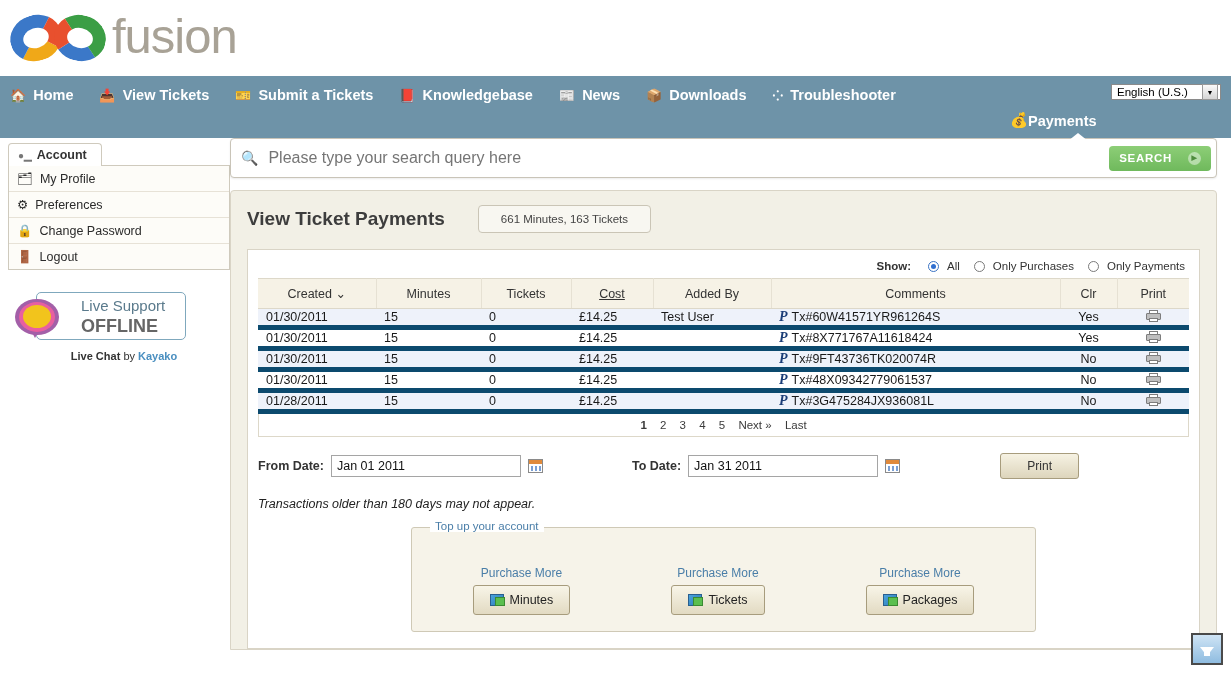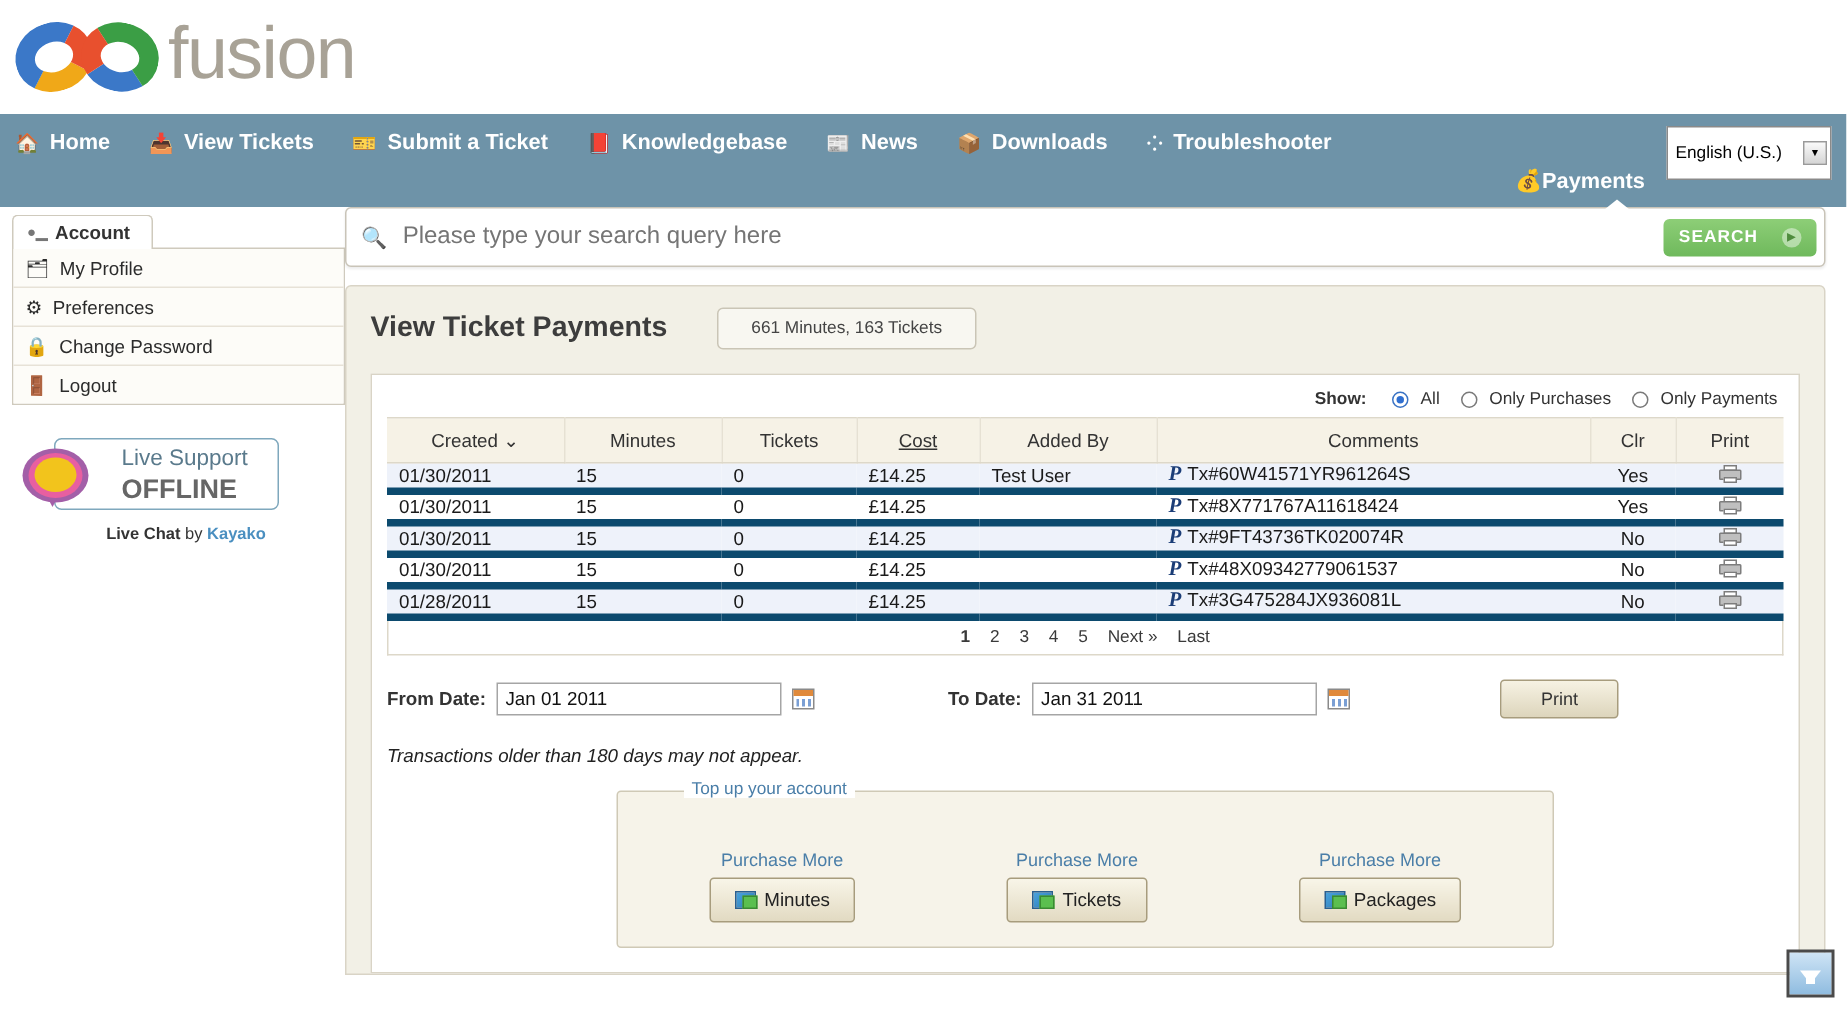"Submit a Ticket" span { text: Ticket -> Tickets }
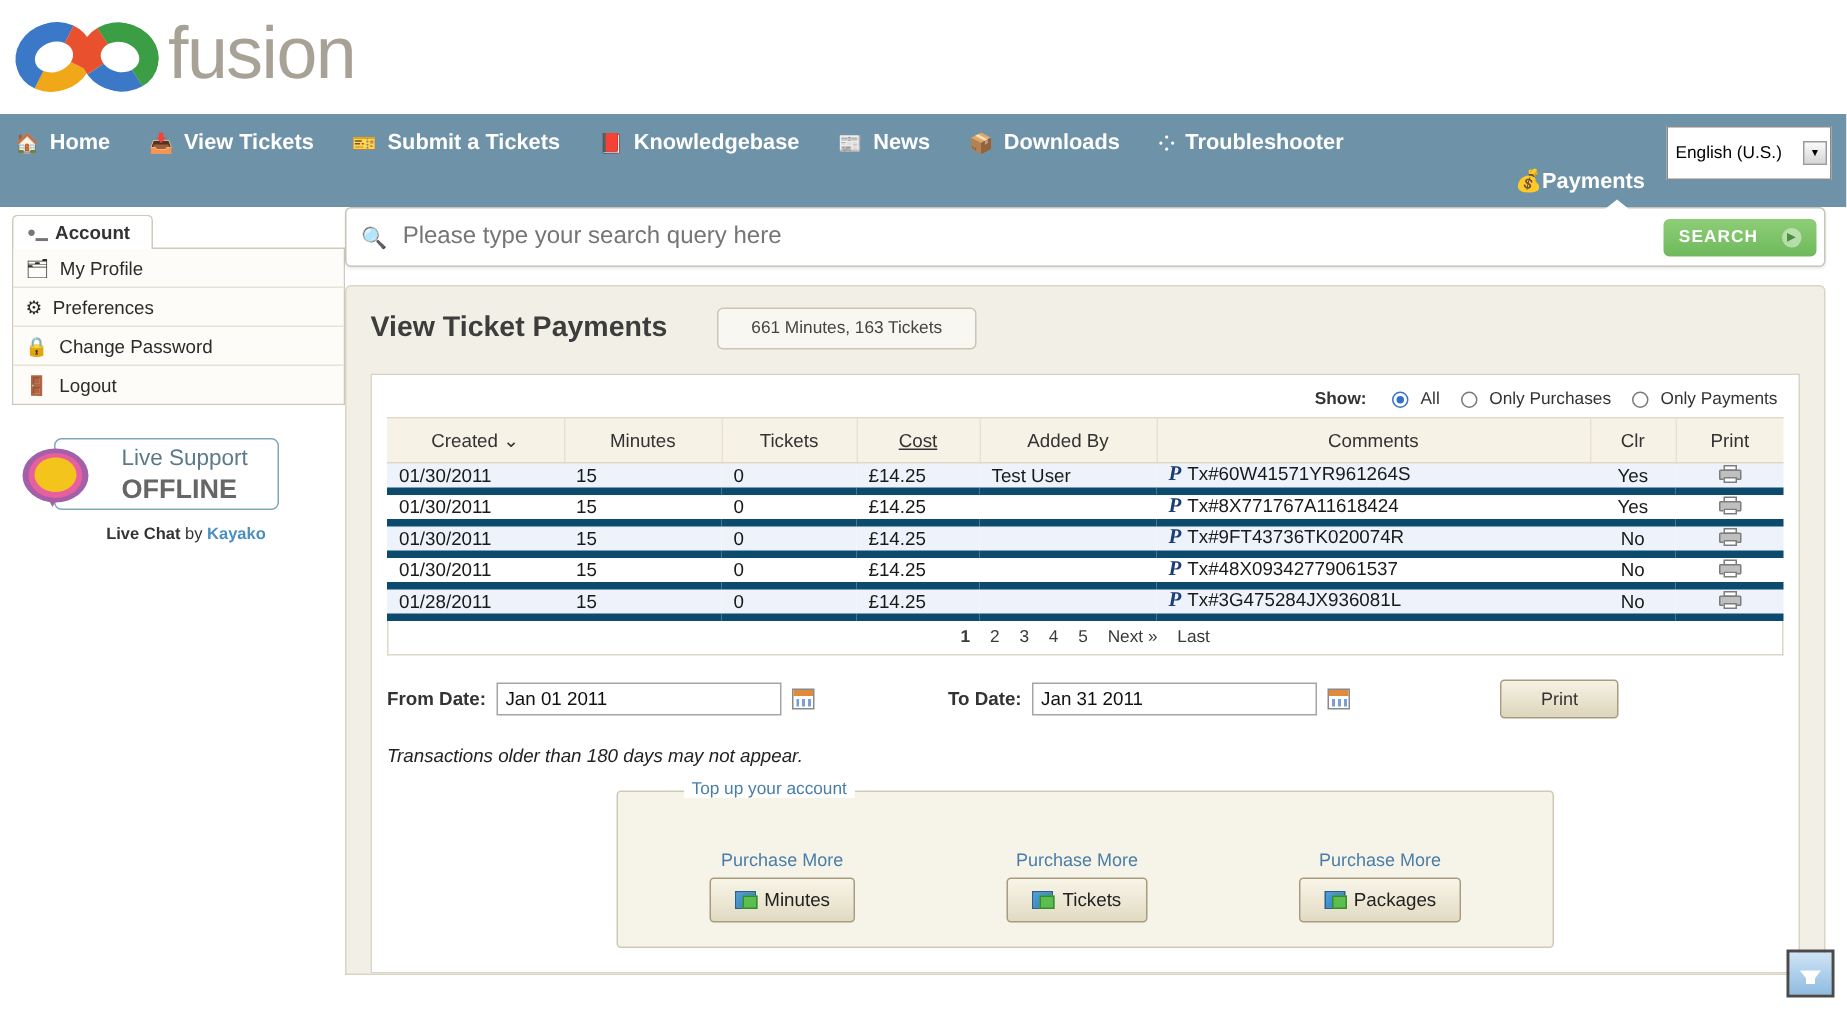"English (U.S.)" .lang-select { height: 36px -> 16px }
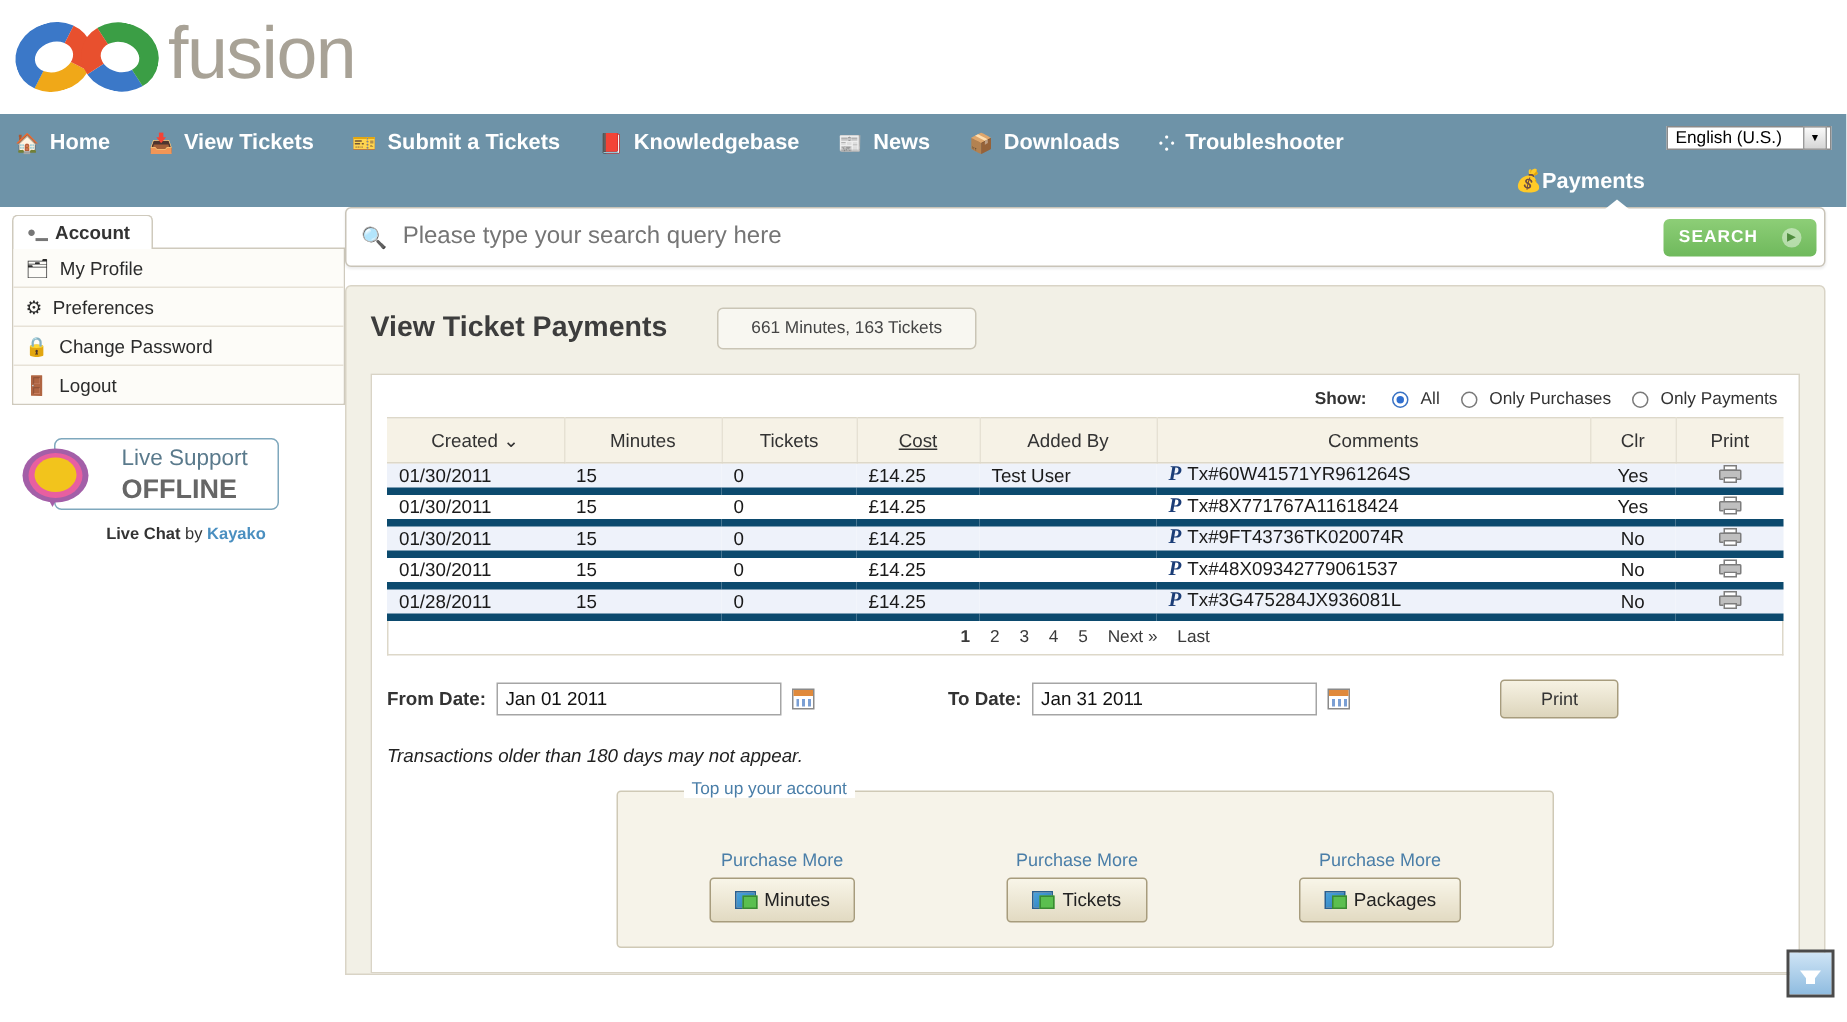"Top up your account" .topup-legend { margin-left: 26px -> none }
